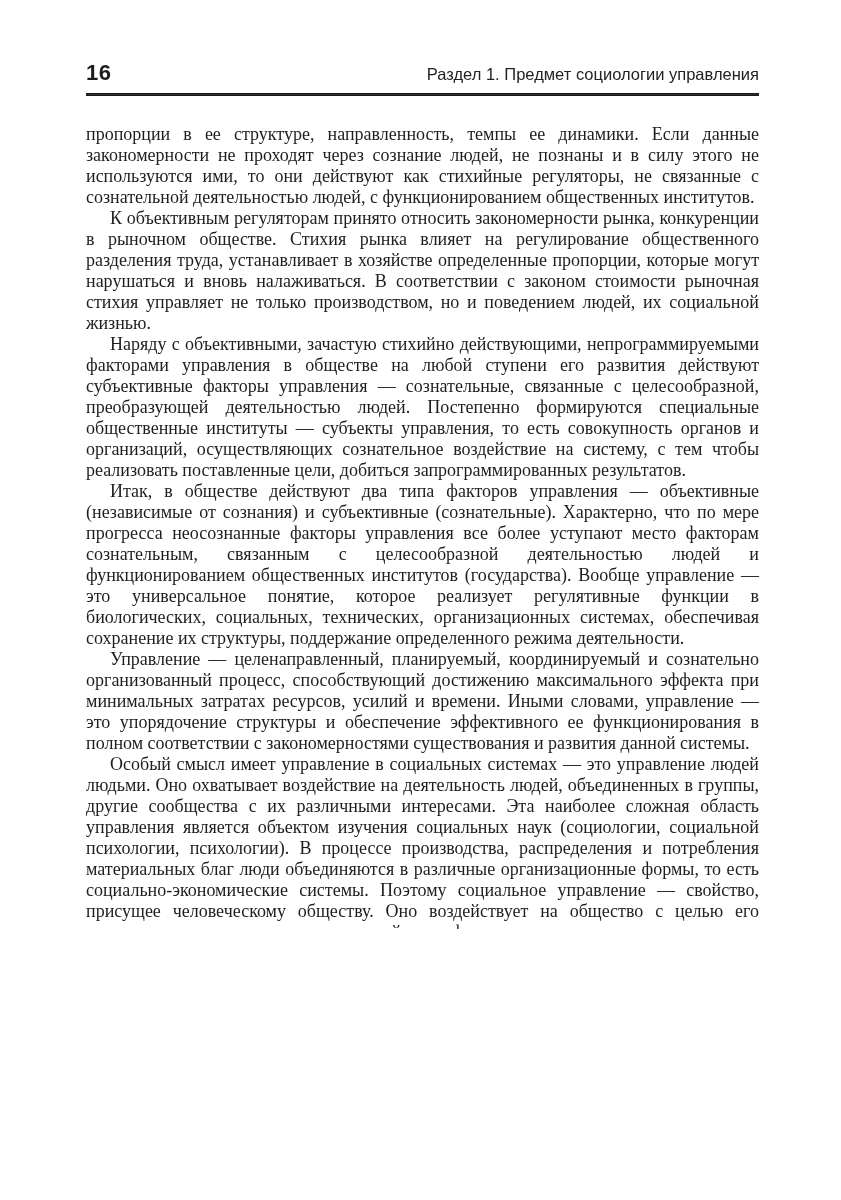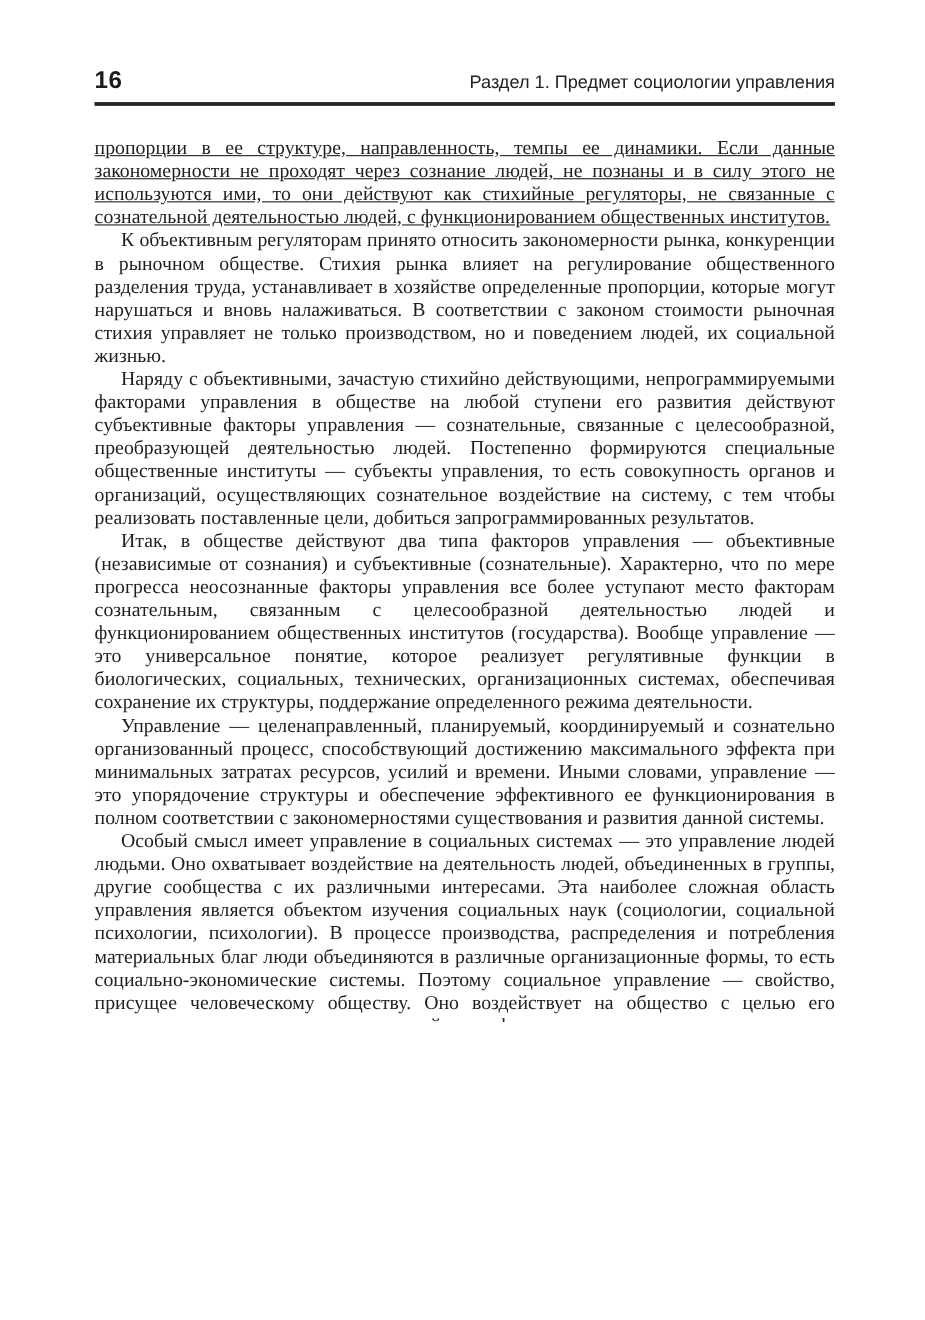"пропорции в ее структуре," .body-text p.no-indent { text-decoration: underline -> none }
